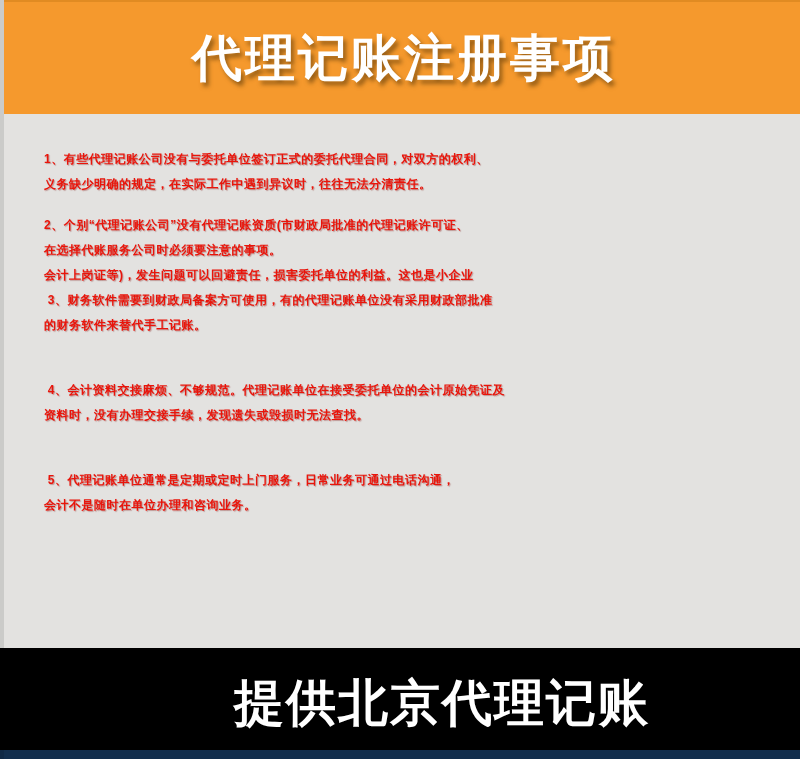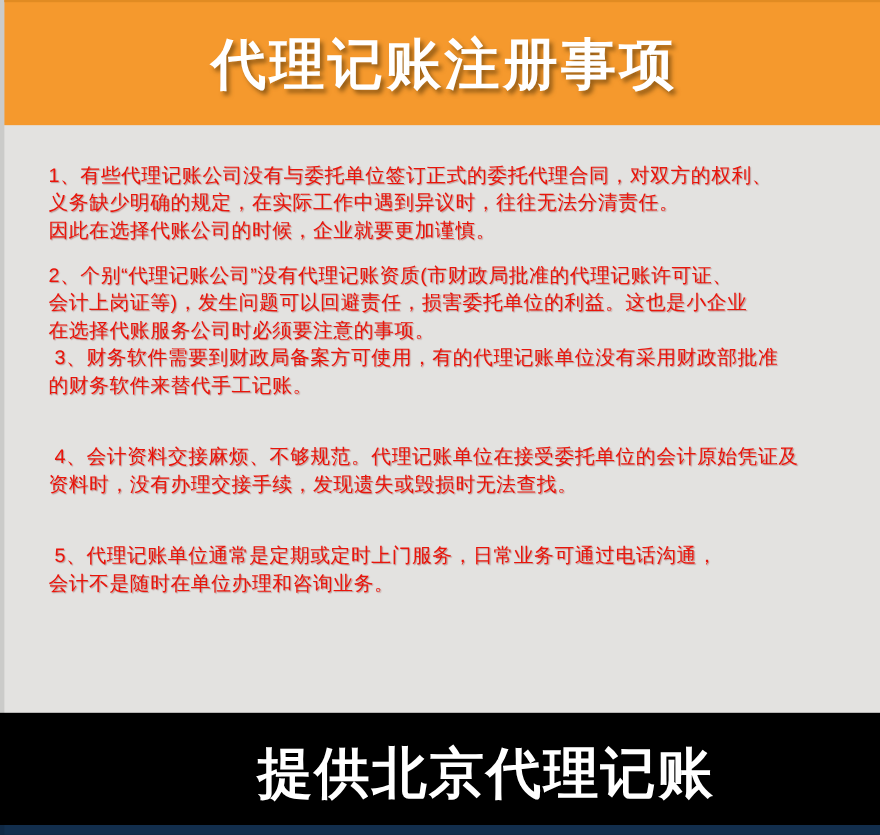"1、有些代理记账公司没有与委托单位签订正式的委托代理合同，对双方的权利、" .point { font-size: 18px -> 12px; font-weight: normal -> bold }
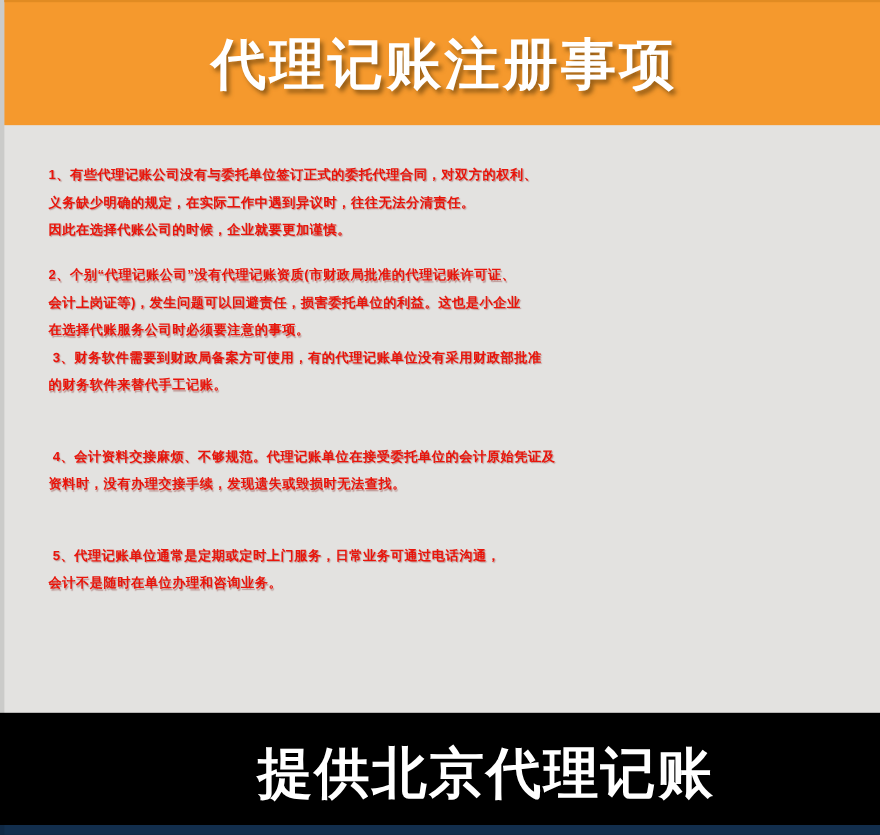"因此在选择代账公司的时候，企业就要更加谨慎。" div.text-line { html: <div>因此在选择代账公司的时候，企业就要更加谨慎。</div> -> none }
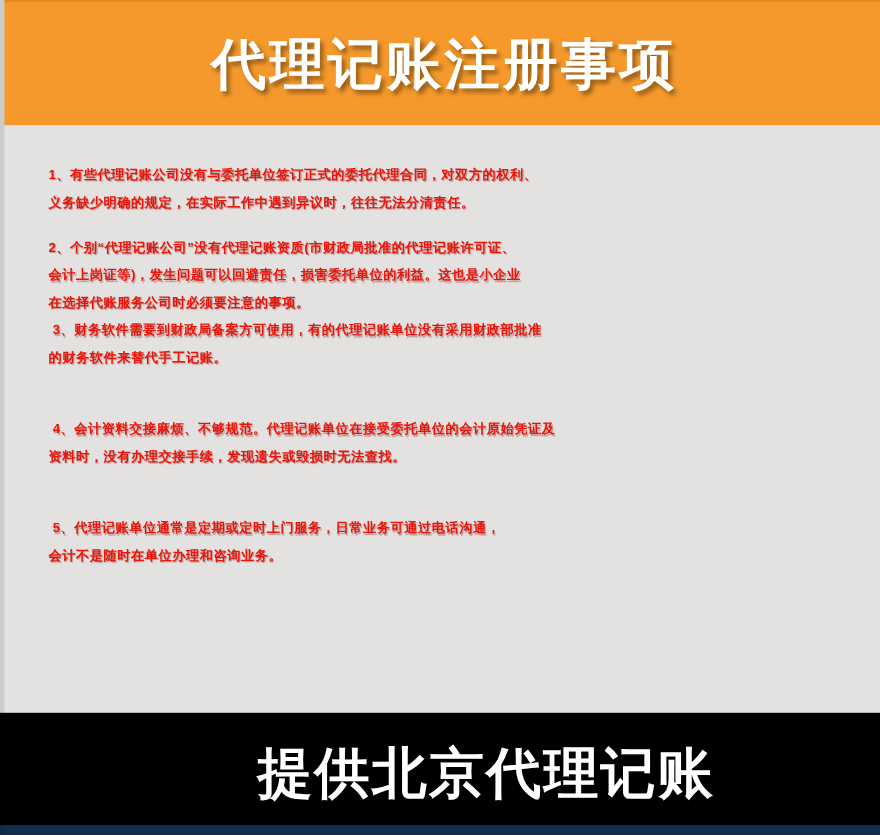"会计上岗证等)，发生问题可以回避责任，损害委托单位的利益。这也是小企业" div.text-line { order: before "在选择代账服务公司时必须要注意的事项。" -> after "在选择代账服务公司时必须要注意的事项。" }
